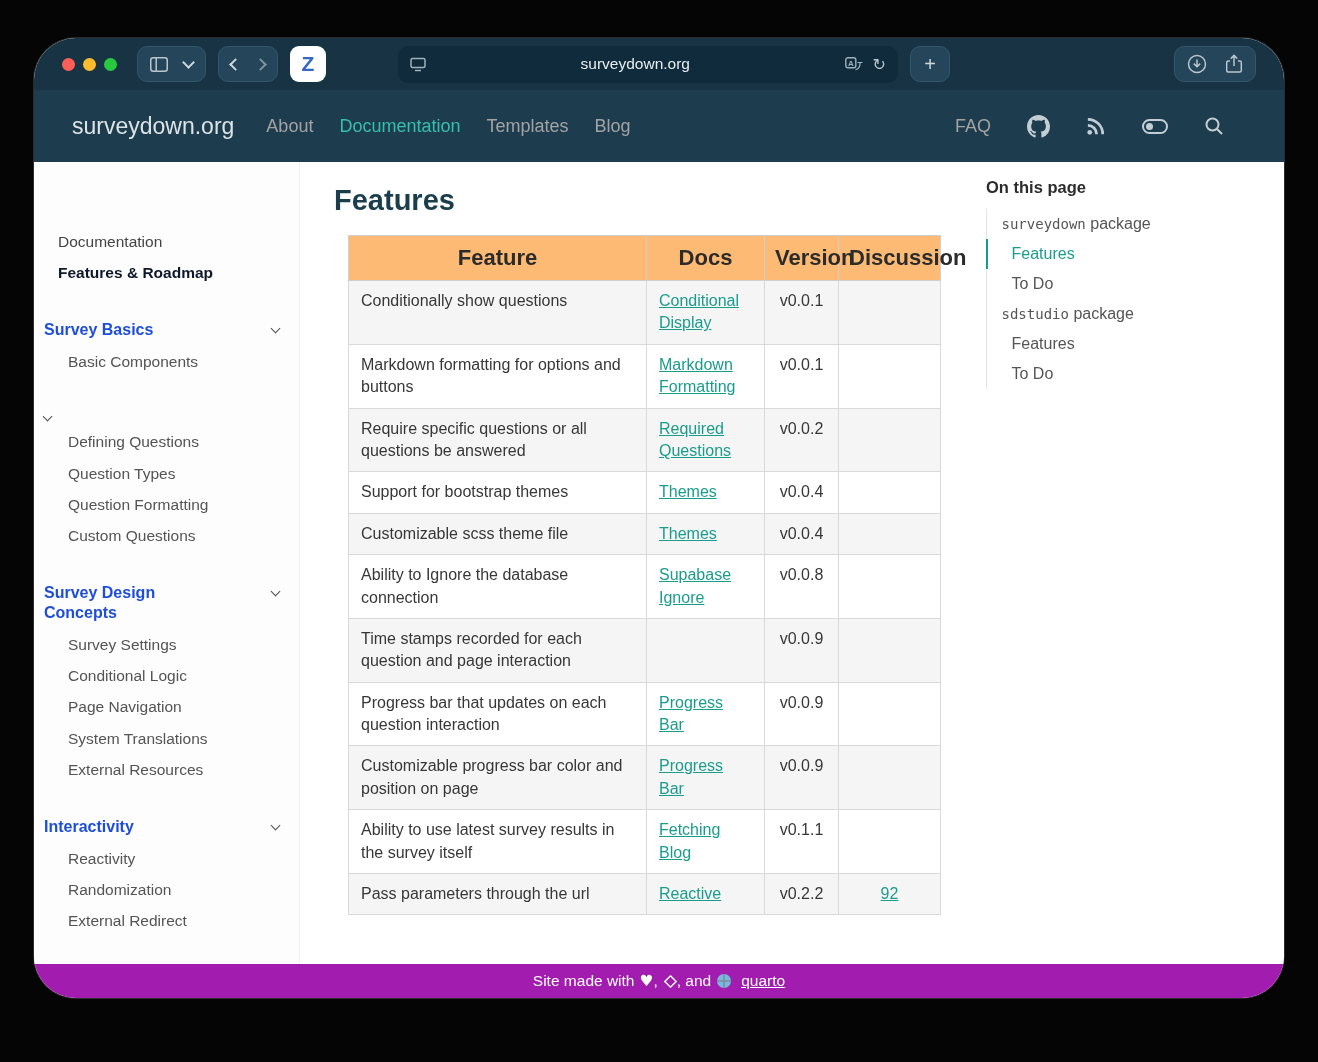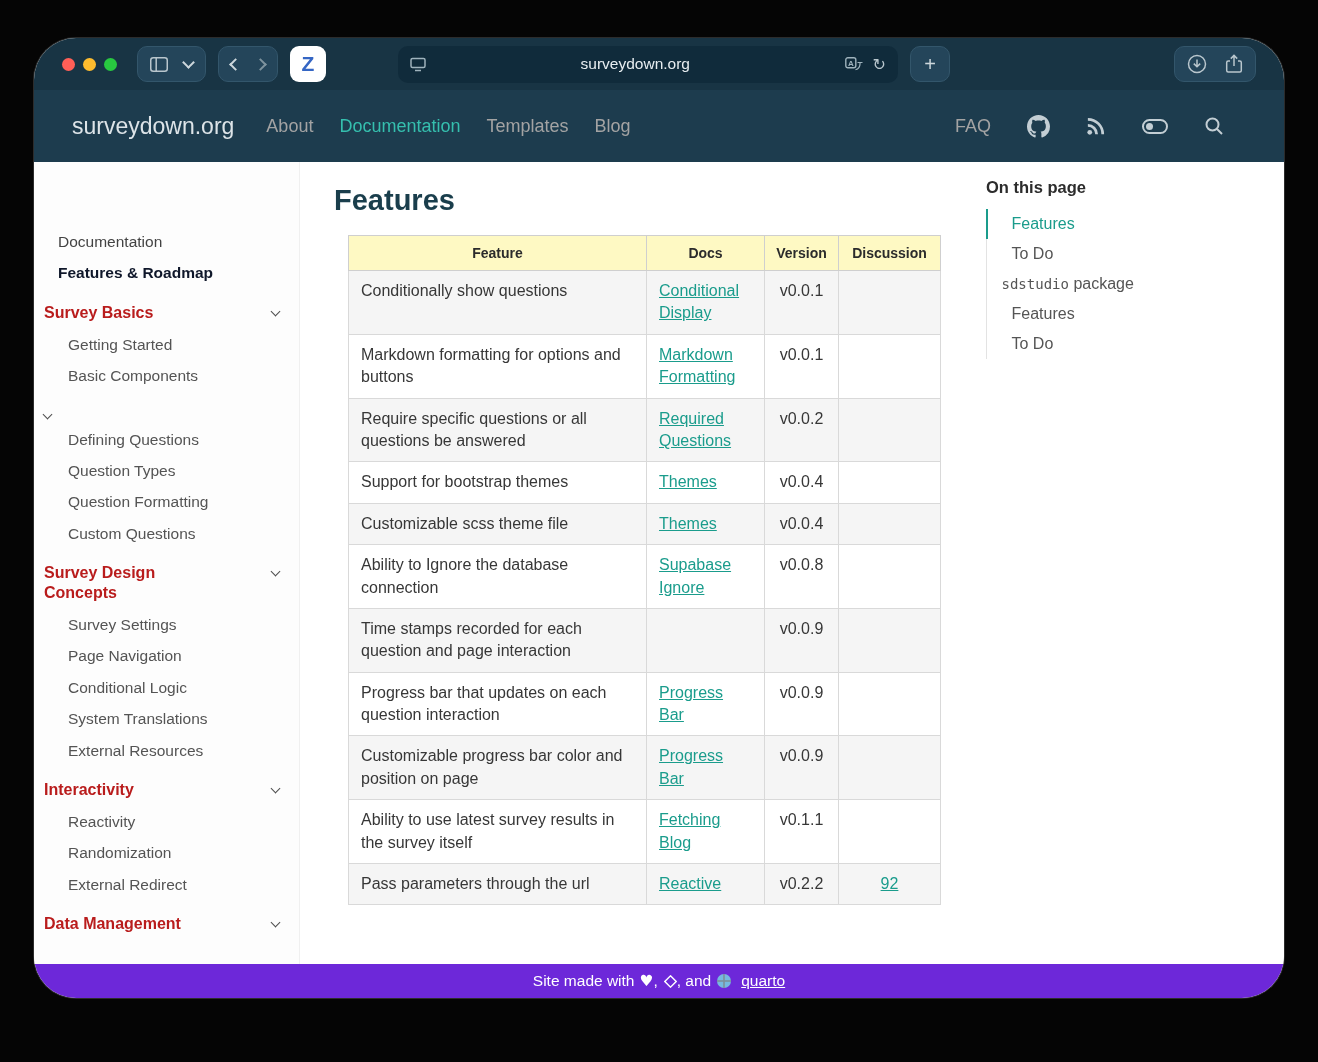"surveydown package" div.toc-item { html: none -> <div><span>surveydown</span><span> package</span></div> }
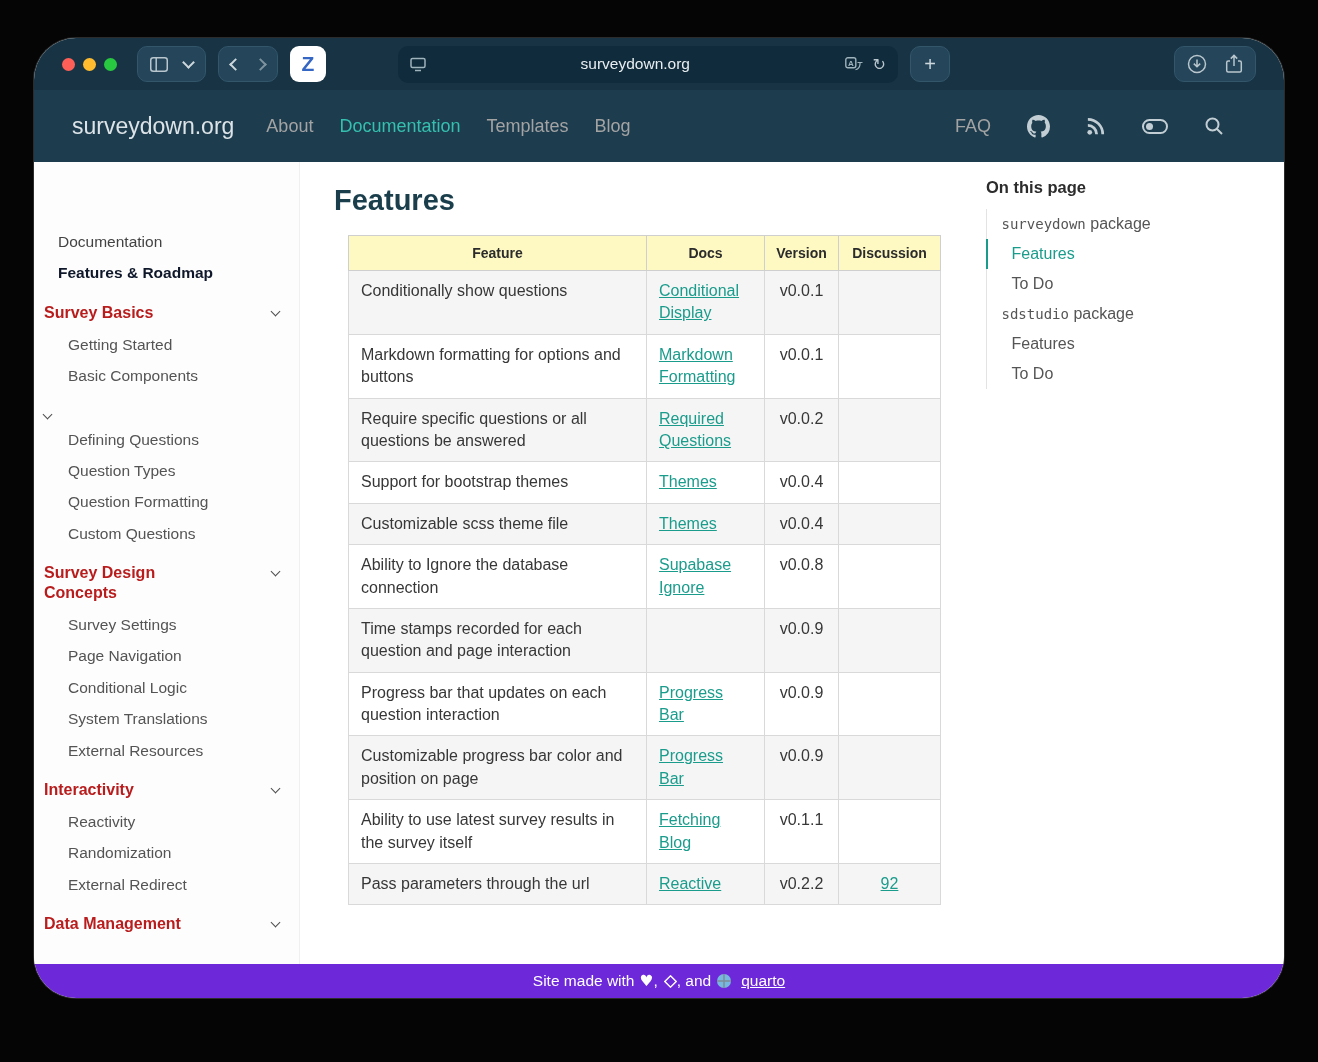"Feature" .features-table th { background: #fef9c3 -> #fdba74; font-size: 14px -> 22px }
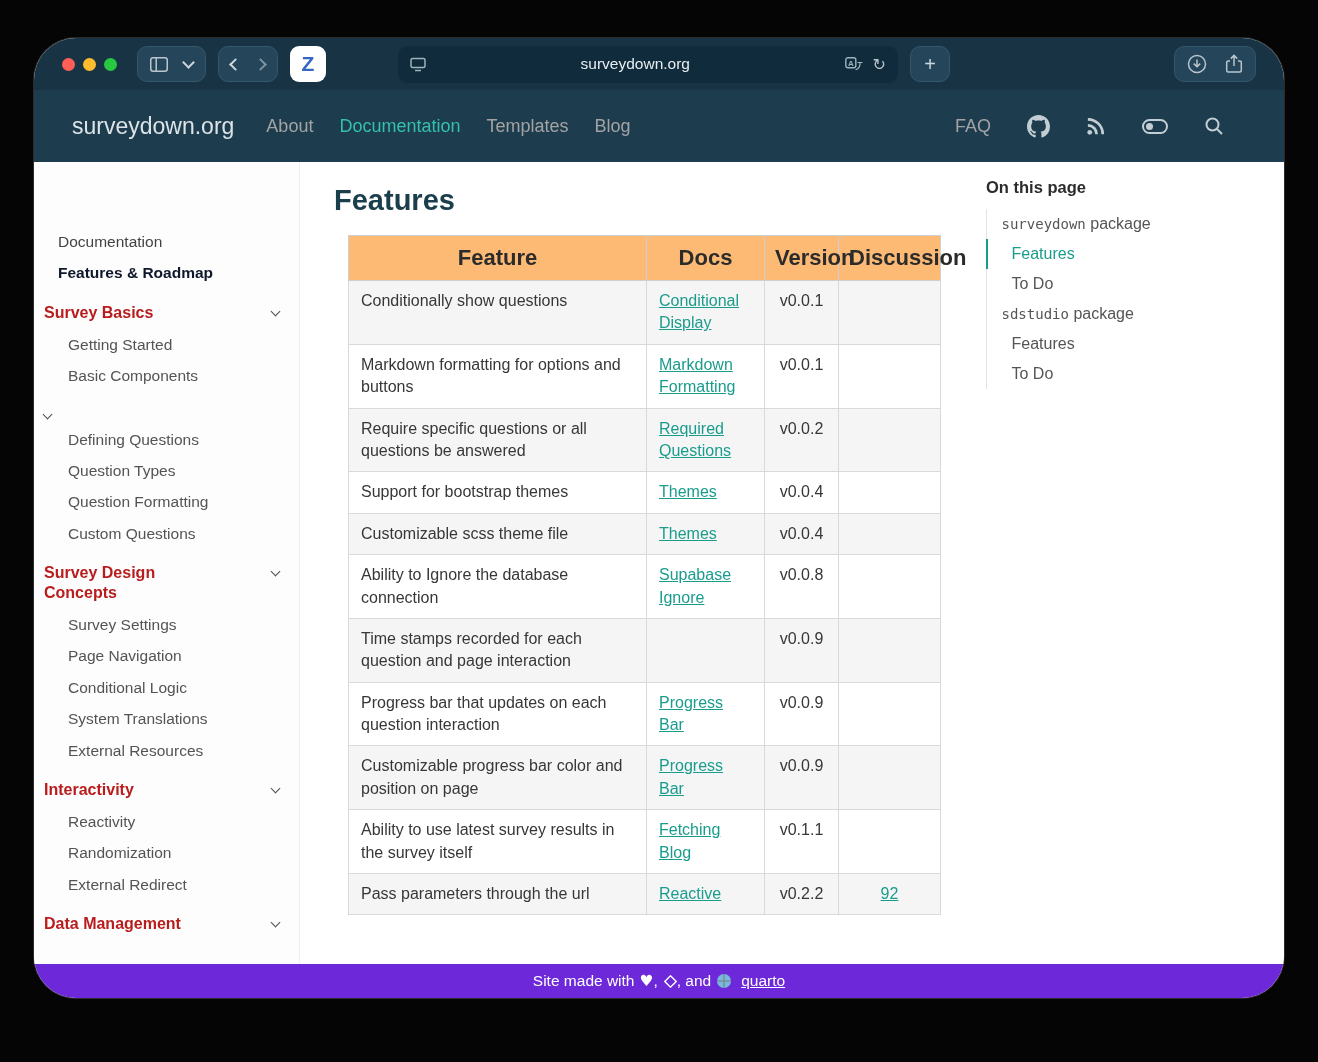"Survey Basics" .sb-item.section { color: #b91c1c -> #1d4ed8; margin-top: 8px -> 25px }
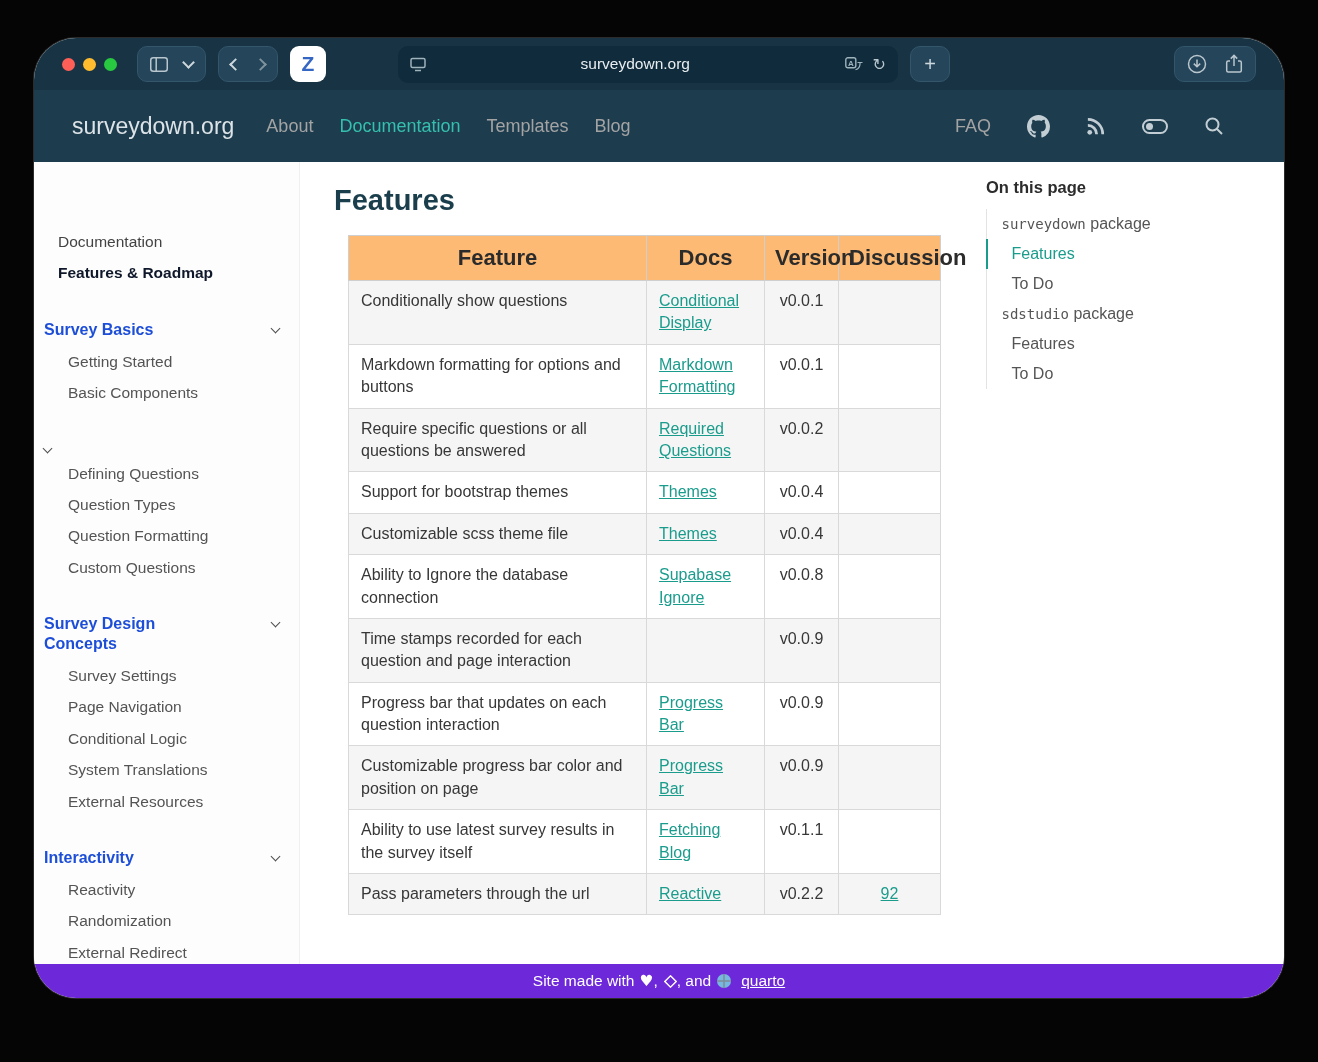"Getting Started" div.sb-item { html: <div> <span>Getting Started</span> </div> -> none }
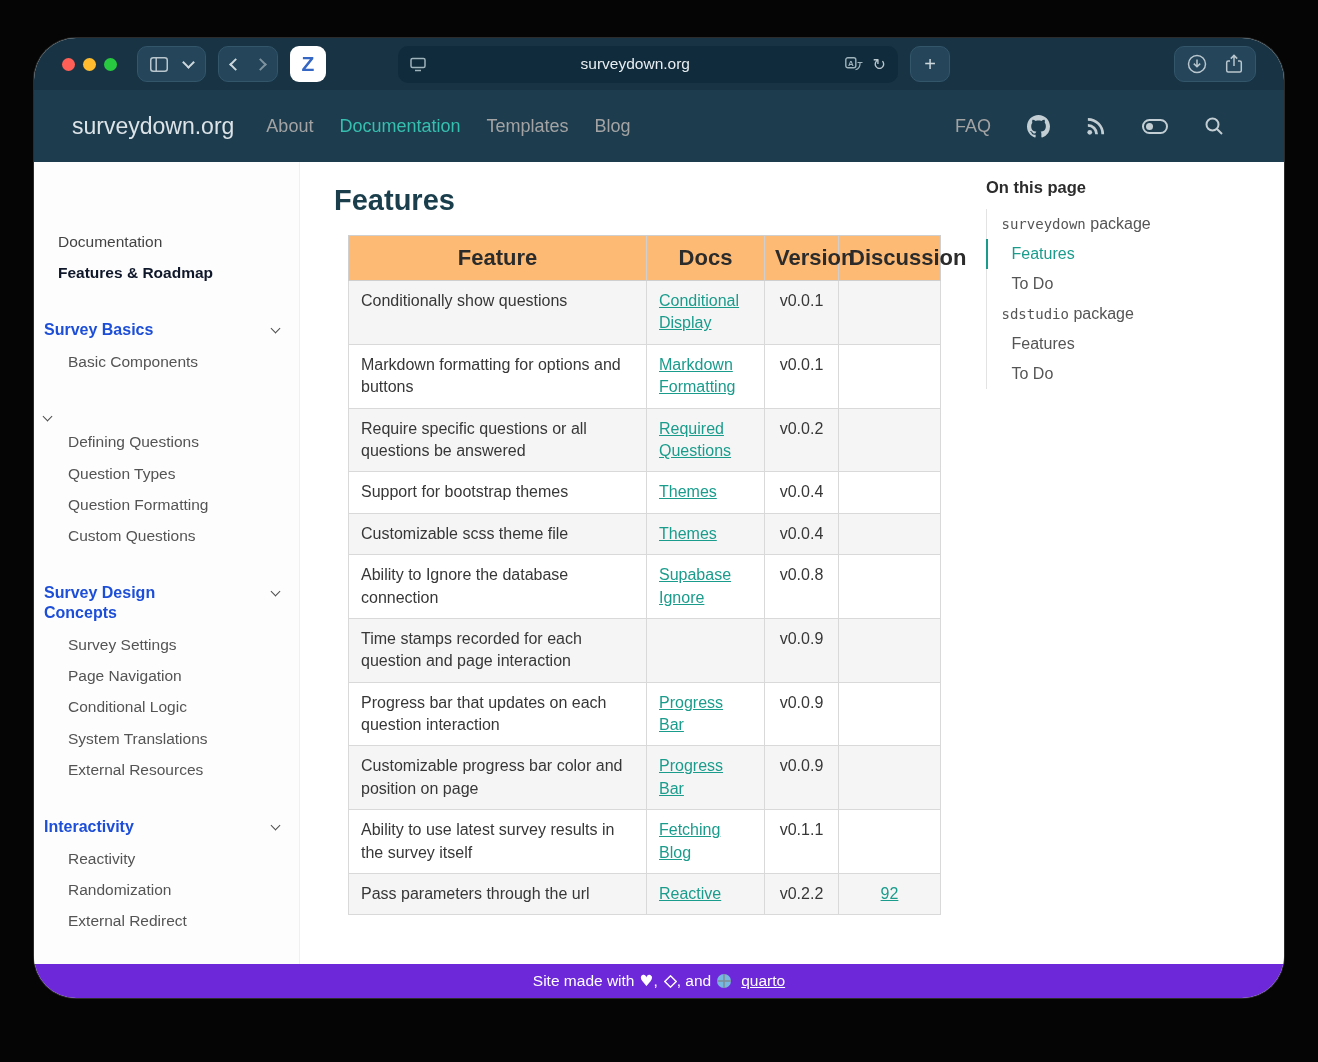"Page Navigation" div.sb-item { order: before "Conditional Logic" -> after "Conditional Logic" }
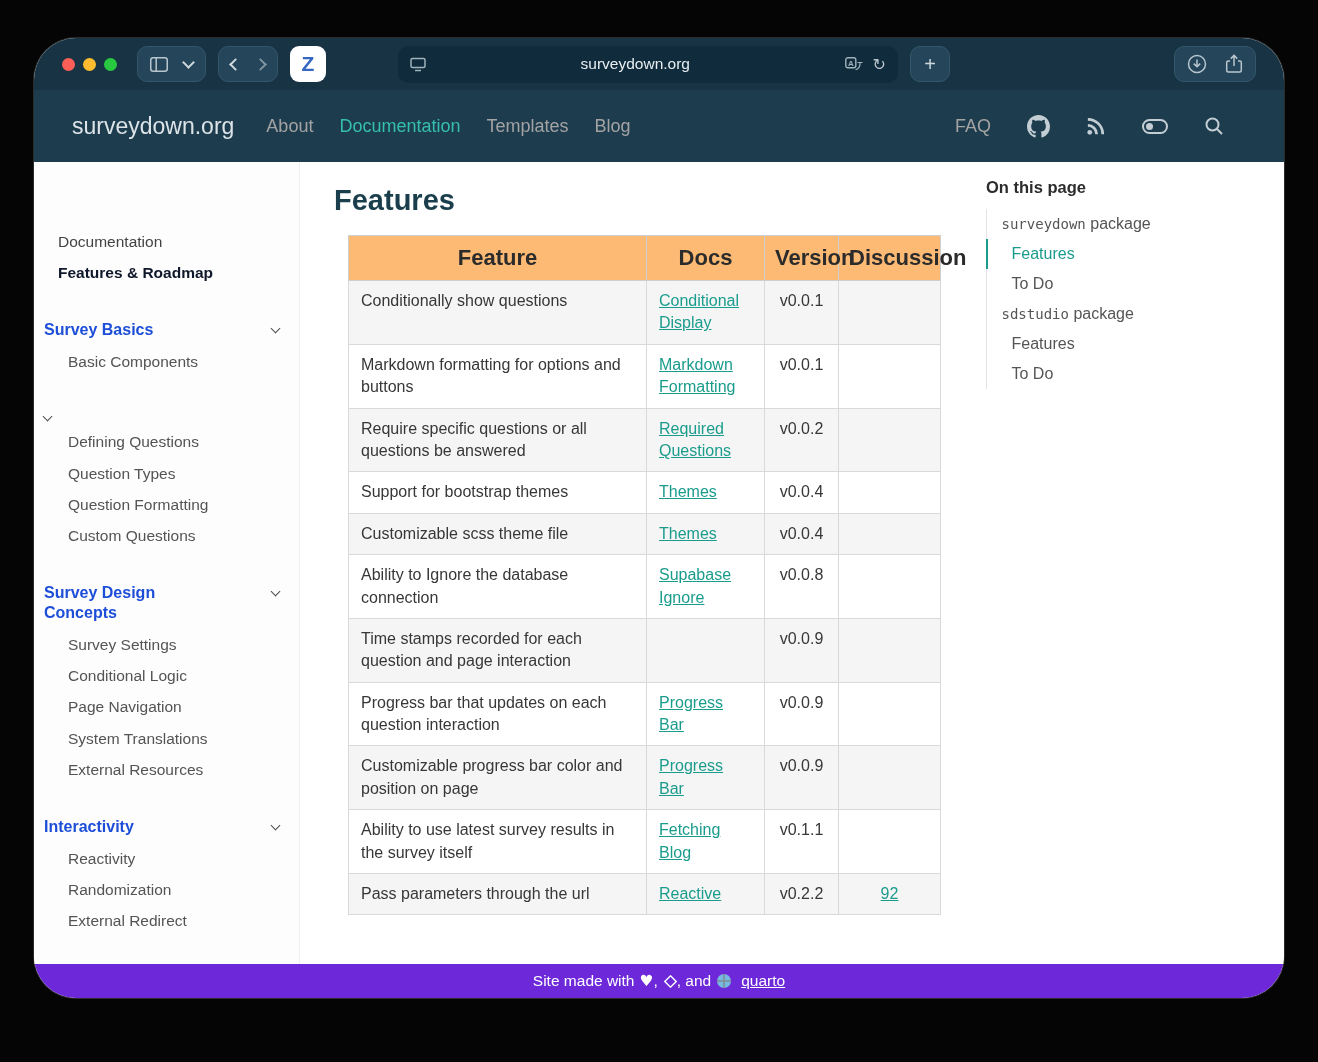"Site made with" .footer { background: #6d28d9 -> #a21caf }
